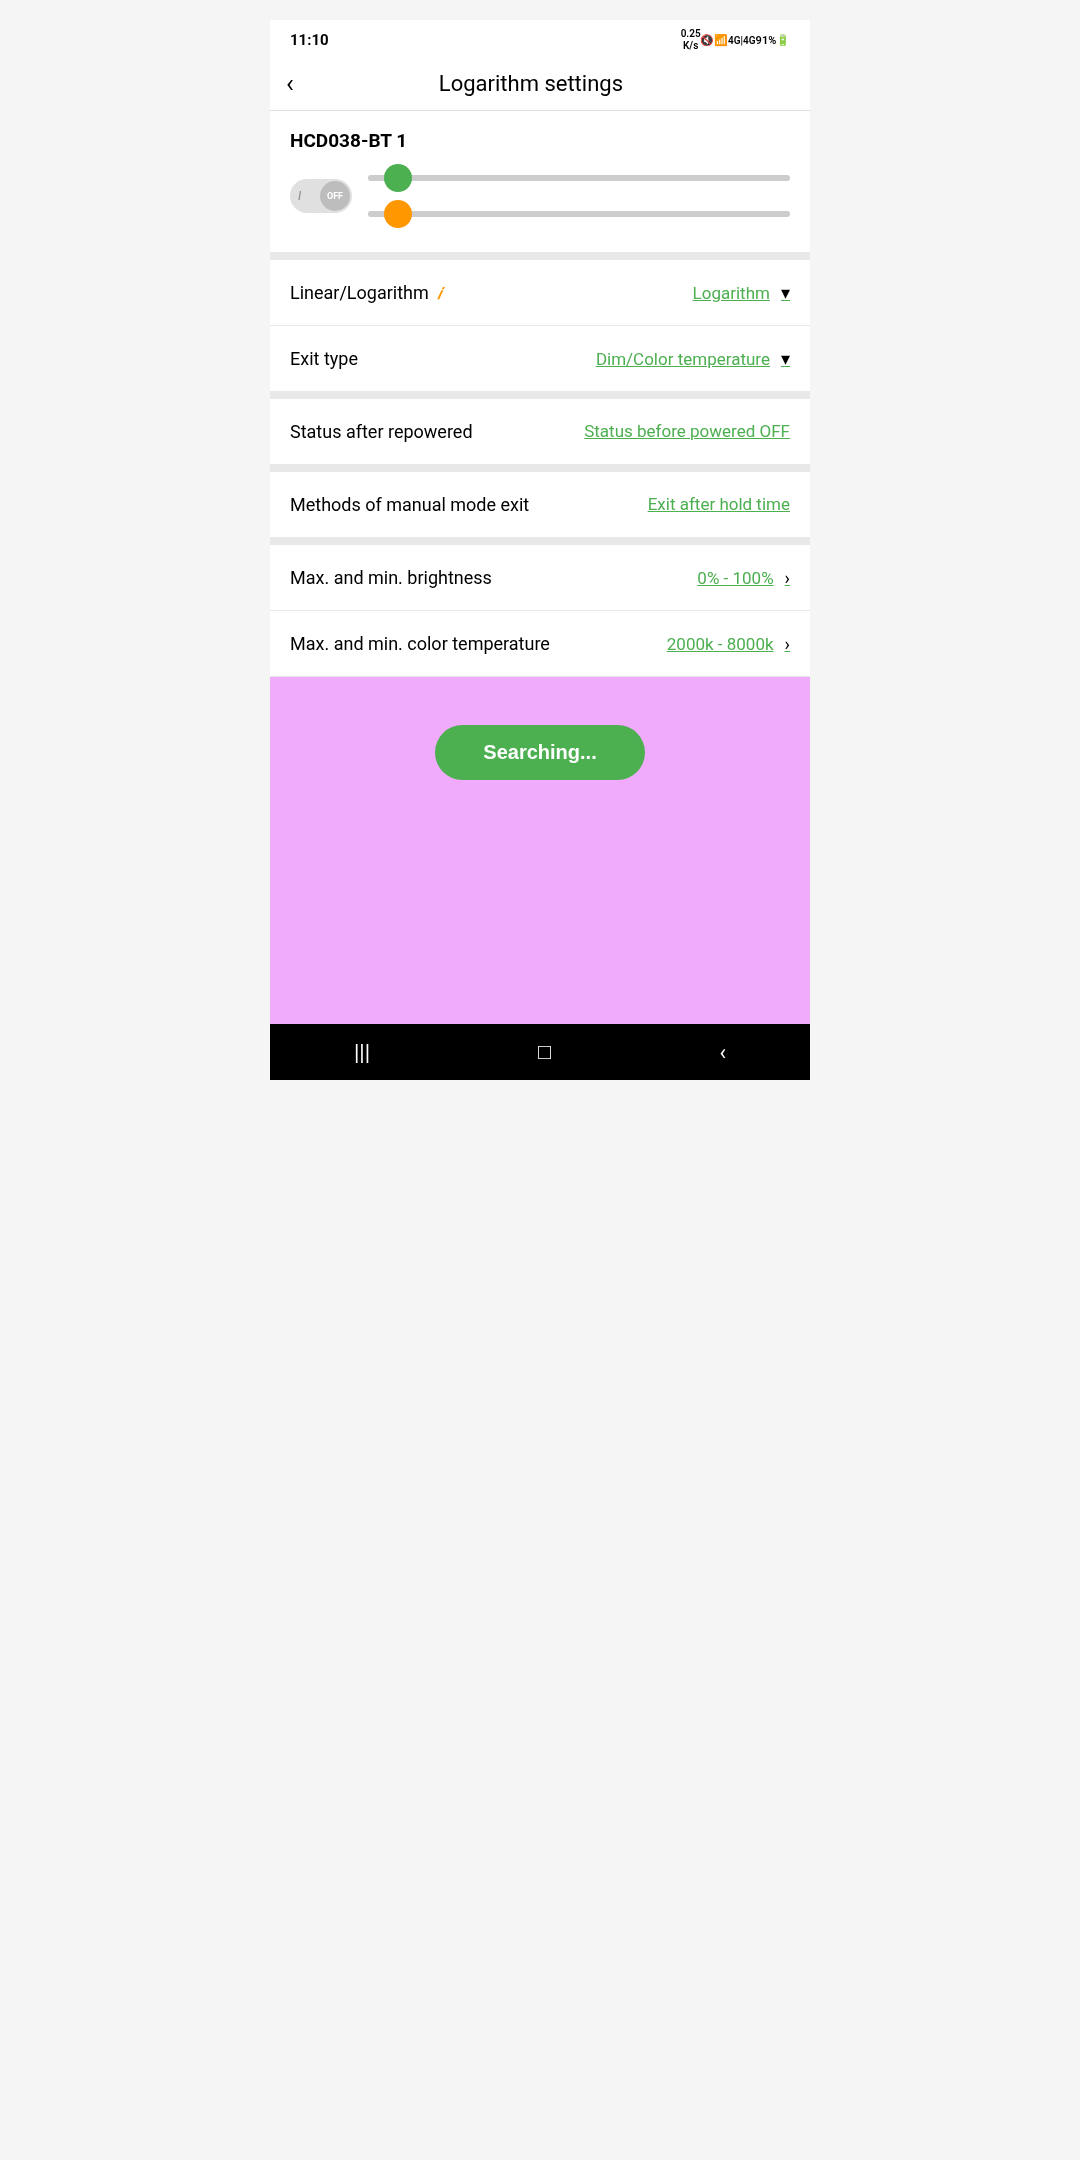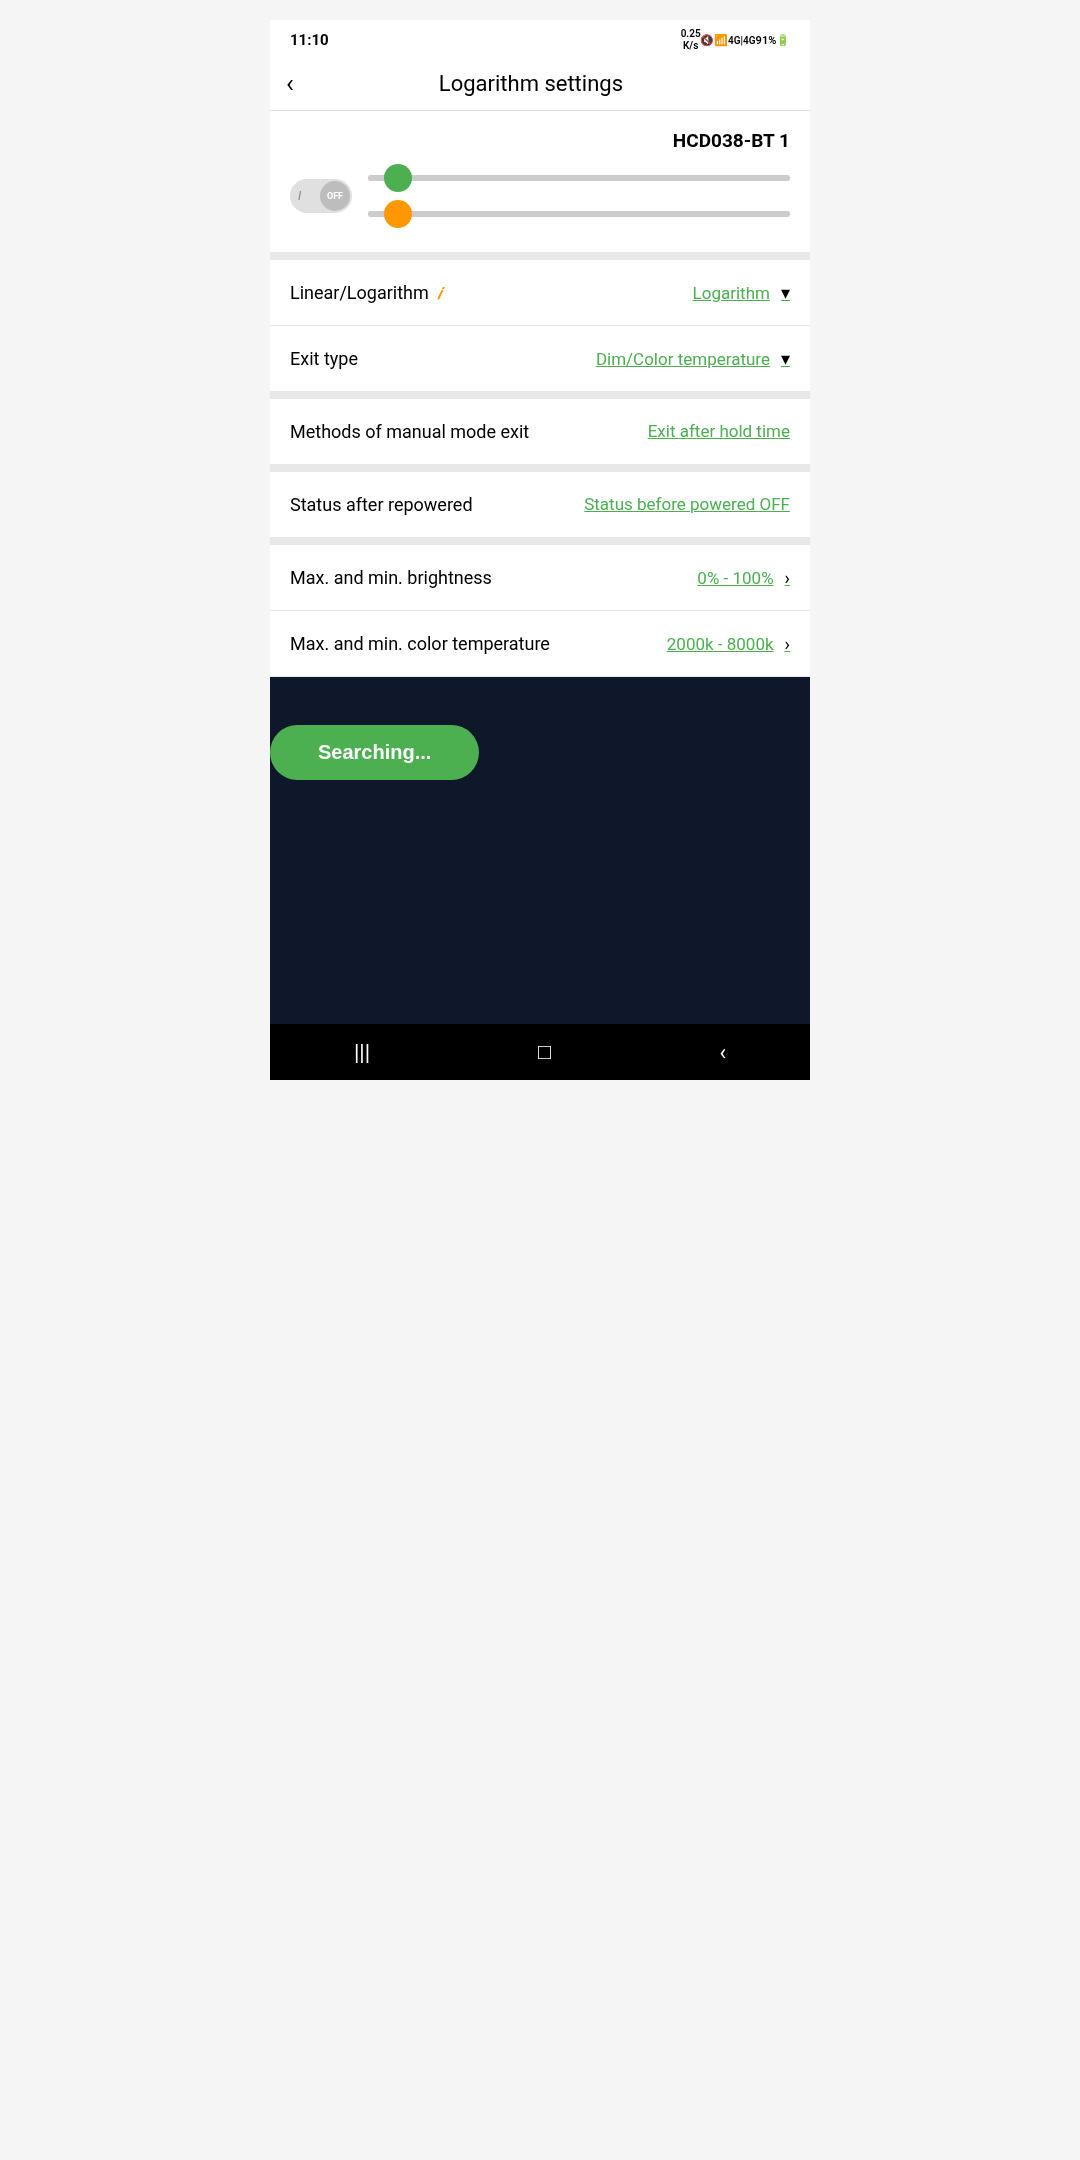"HCD038-BT 1" .device-name { text-align: right -> none }
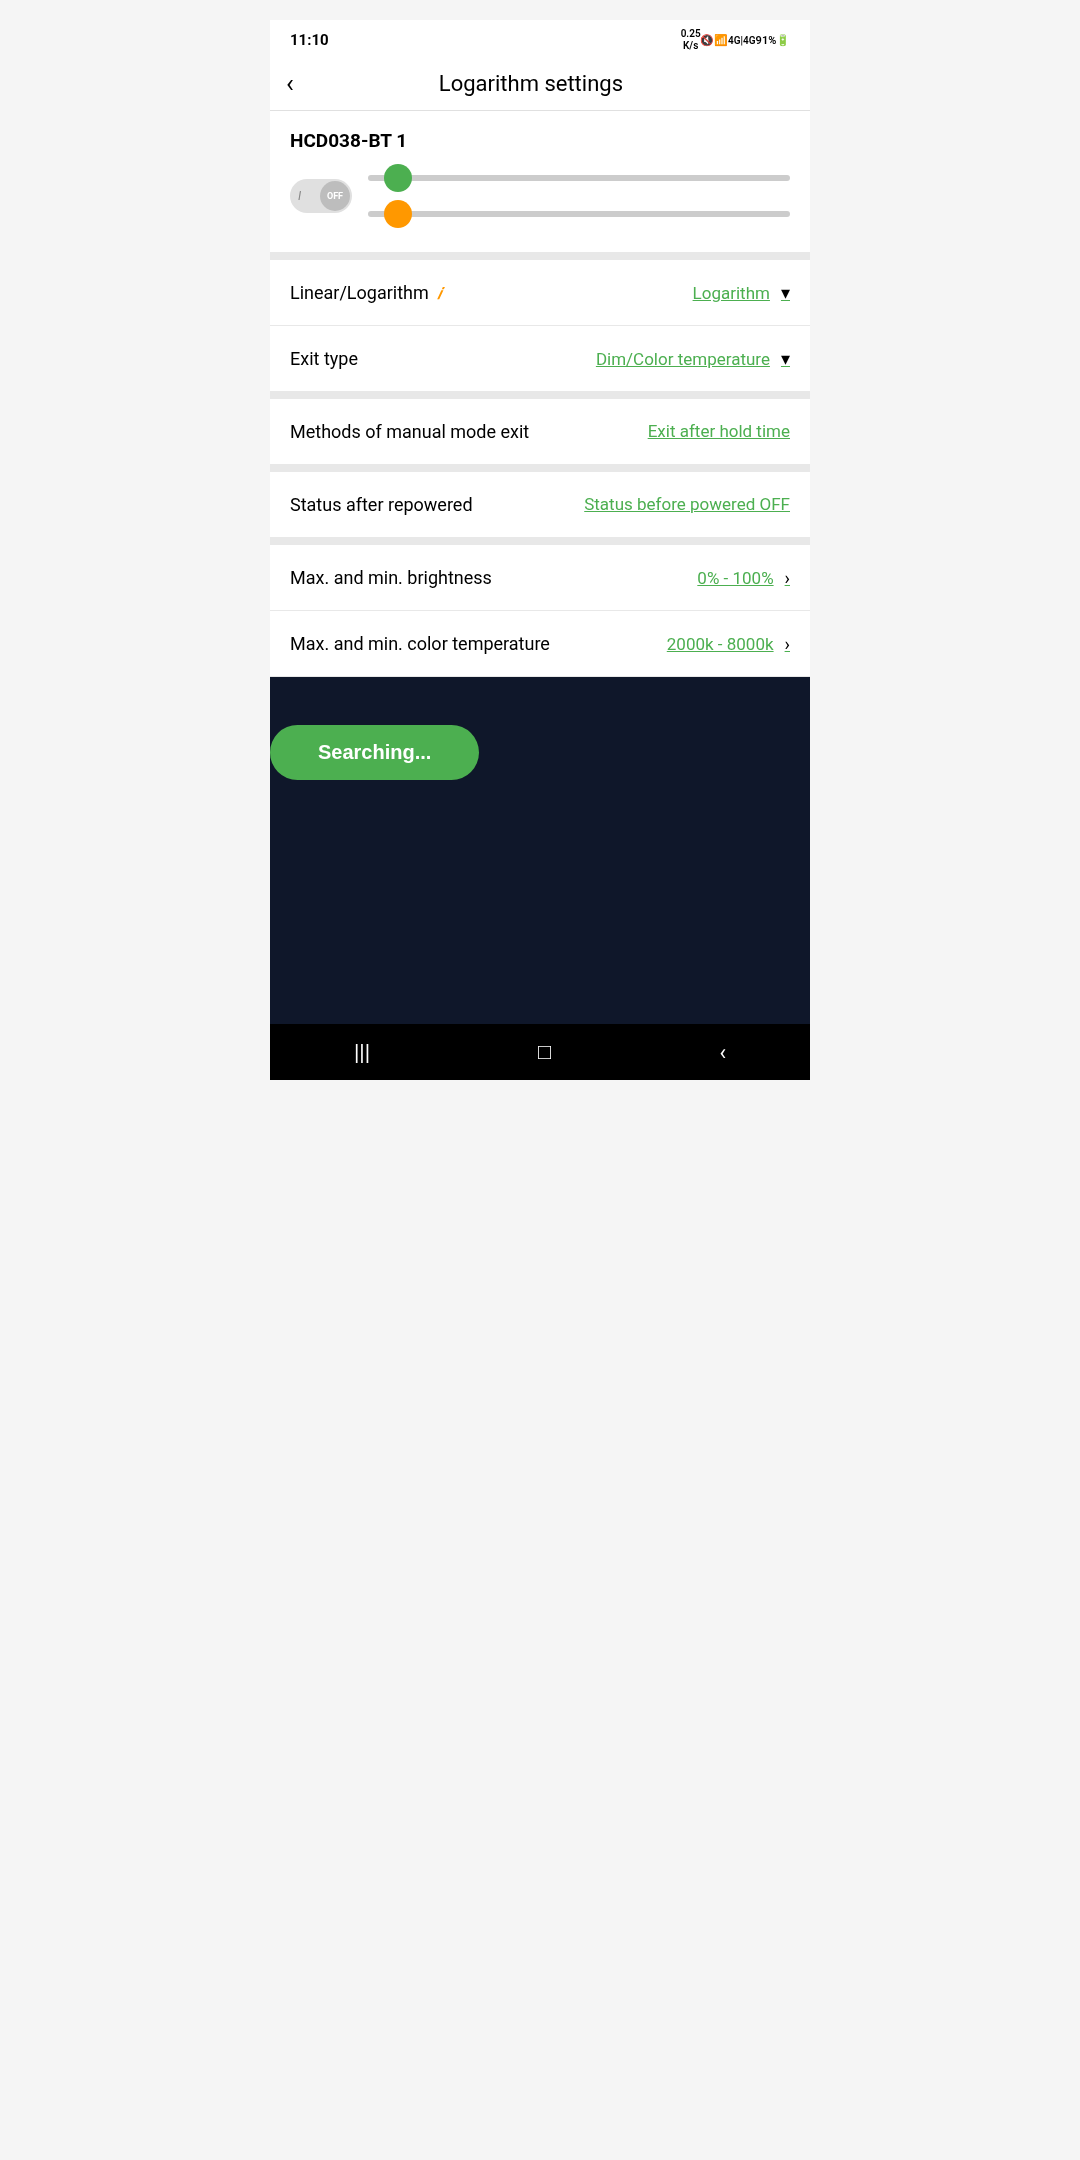"Methods of manual mode exit" div.setting-row { order: before "Status after repowered" -> after "Status after repowered" }
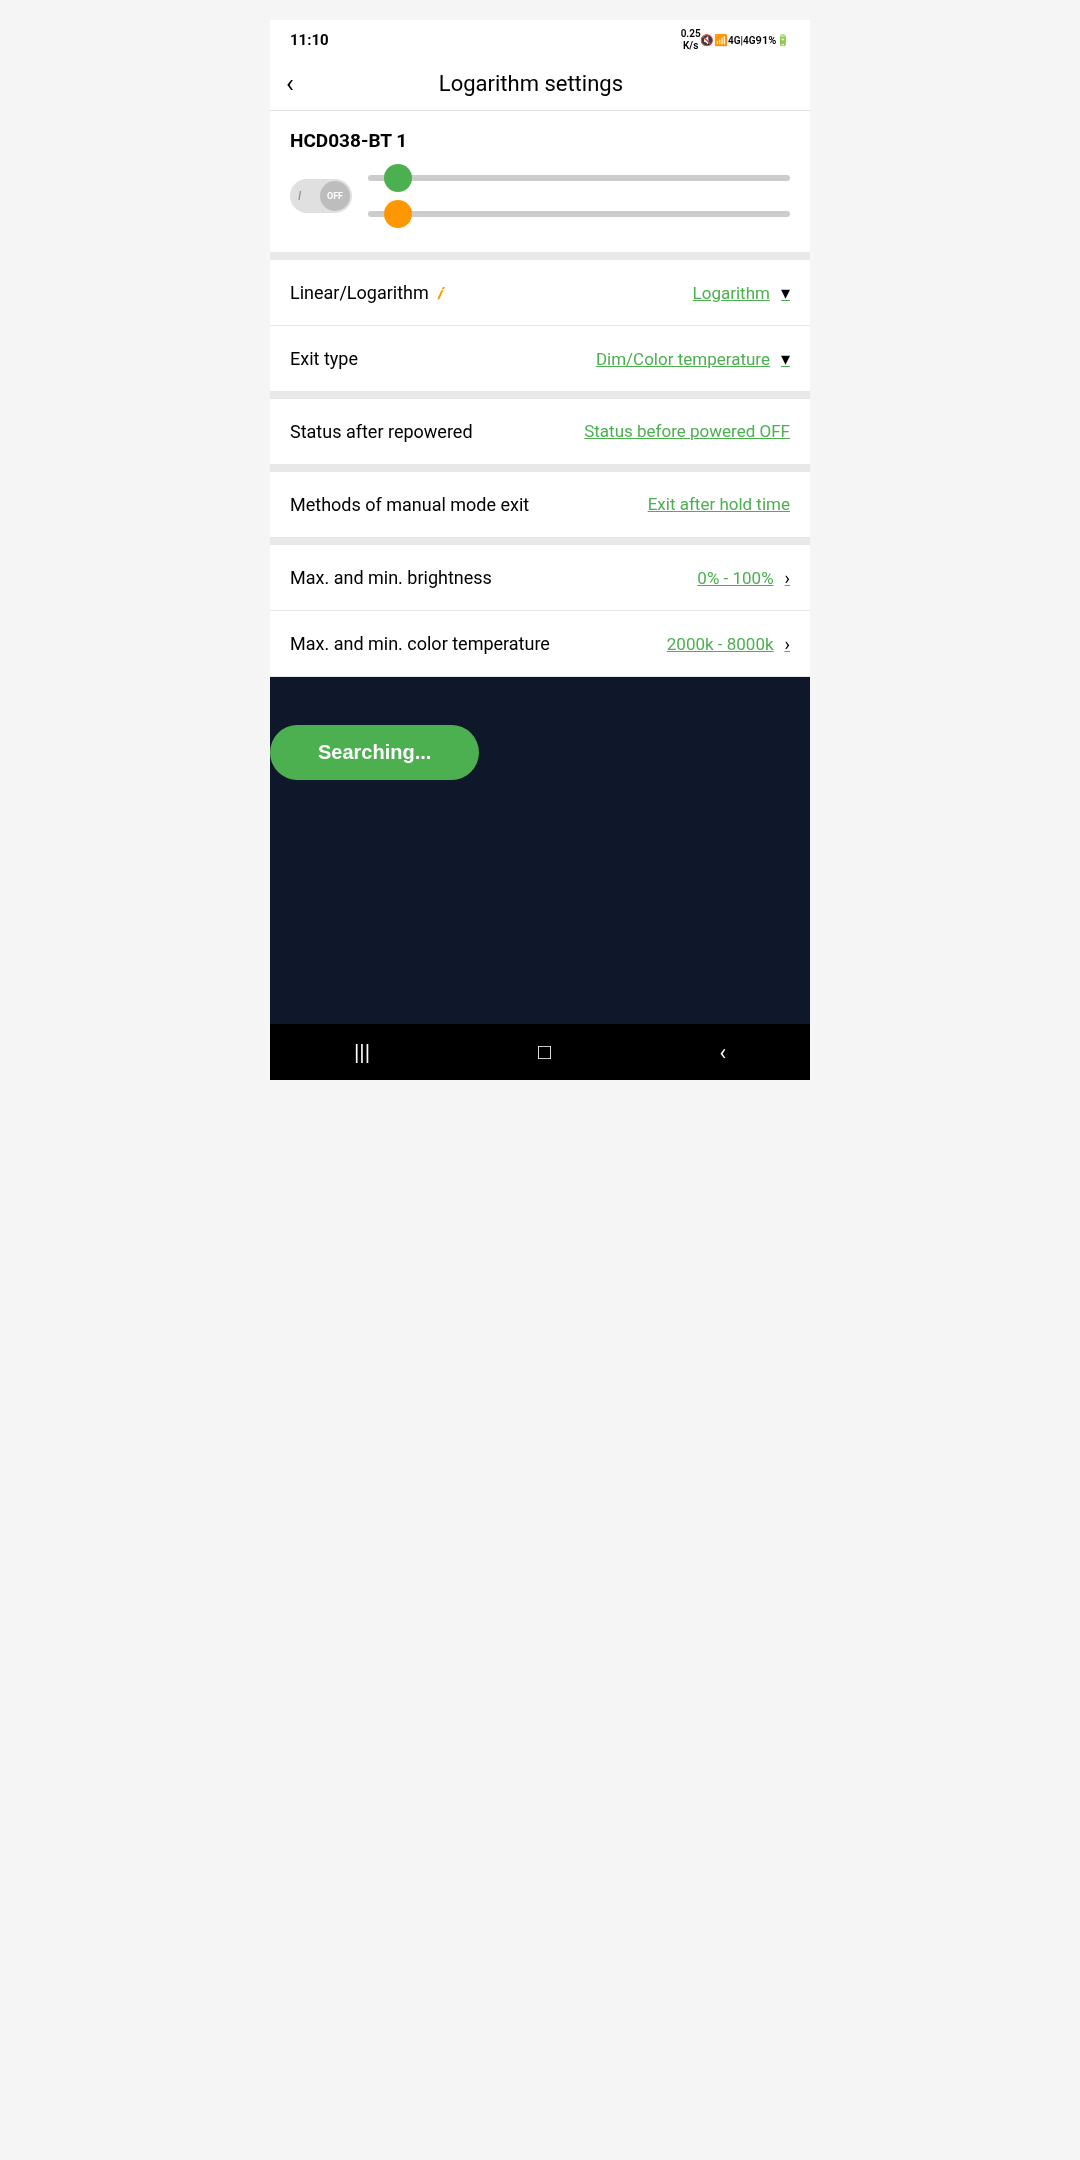"Searching..." .bottom-area { background: #0f172a -> #f0abfc; justify-content: flex-start -> center }
